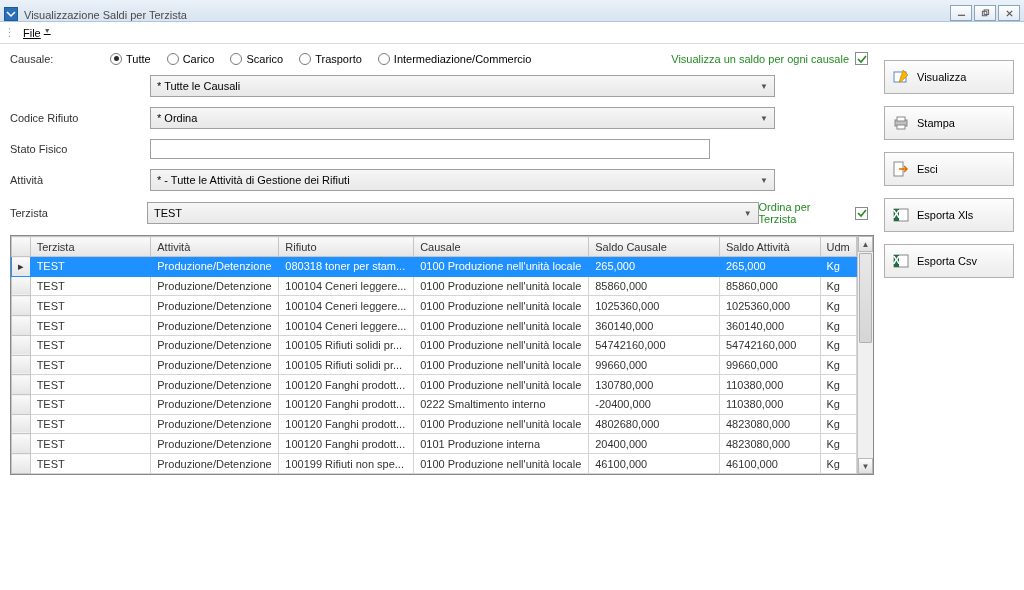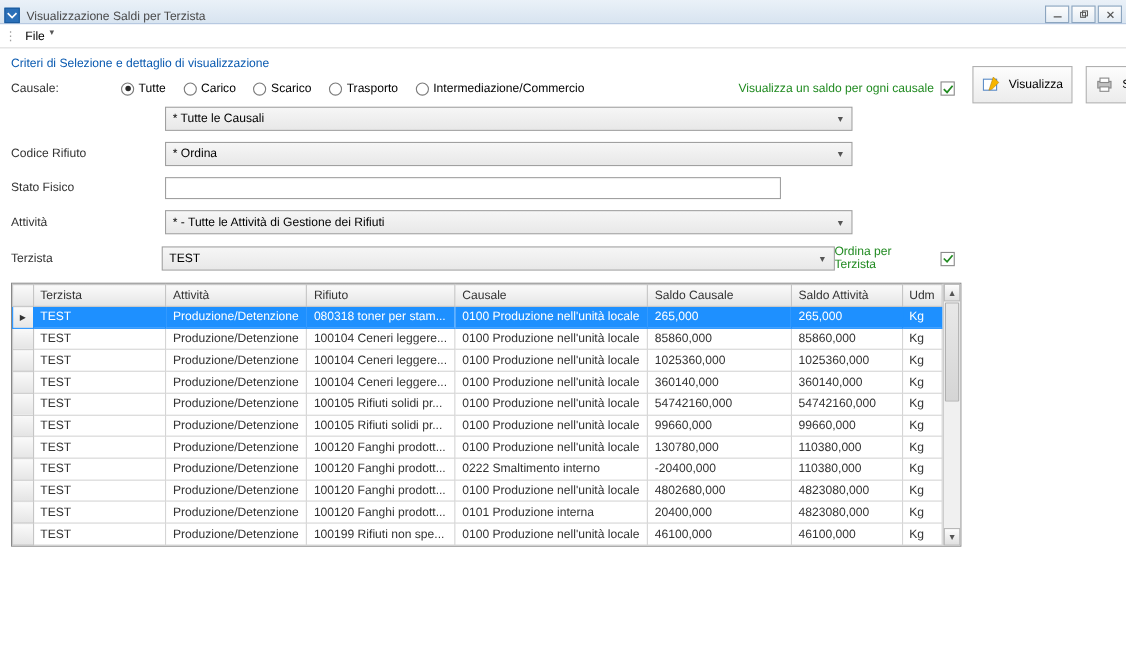"File" .menu-item { text-decoration: none -> underline }
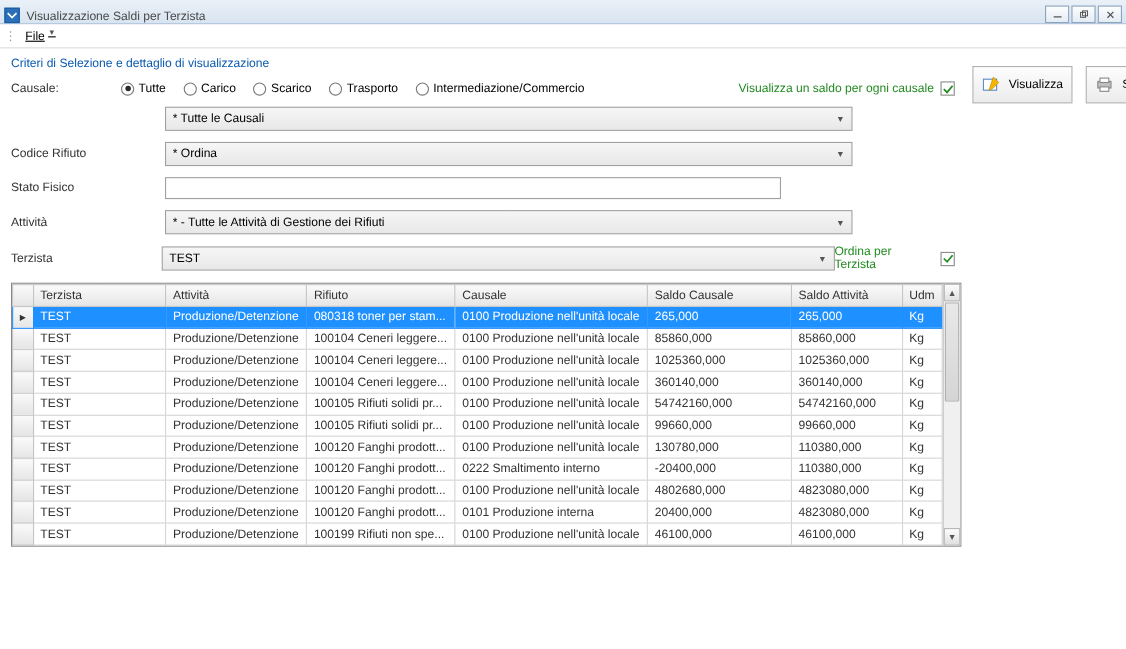"Criteri di Selezione e dettaglio" div.criteria-title { html: <div>Criteri di Selezione e dettaglio di visualizzazione</div> -> none }
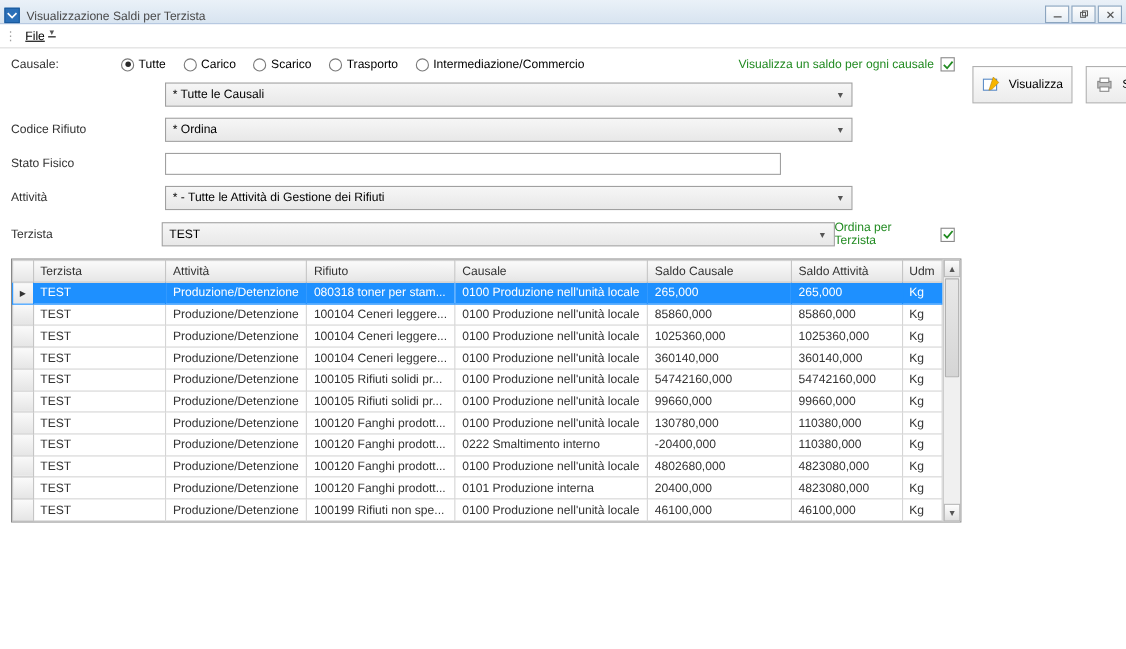"Visualizza" .side-panel { flex-direction: row -> column }
